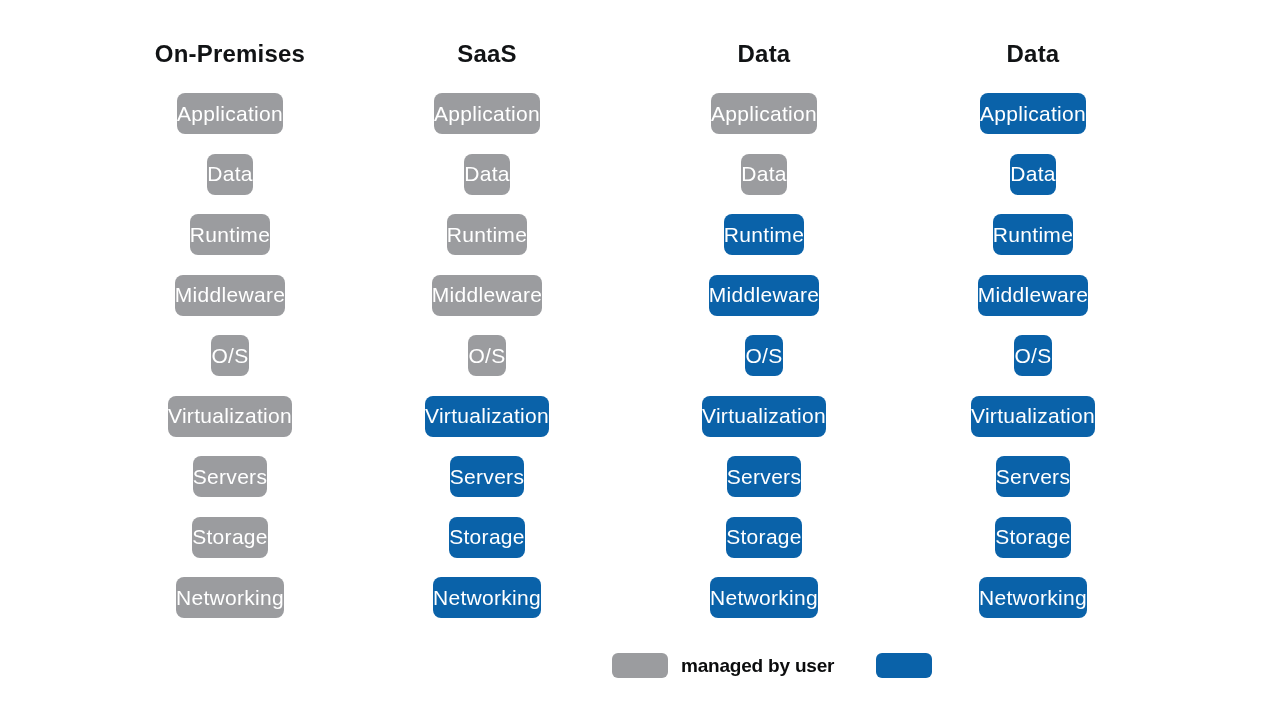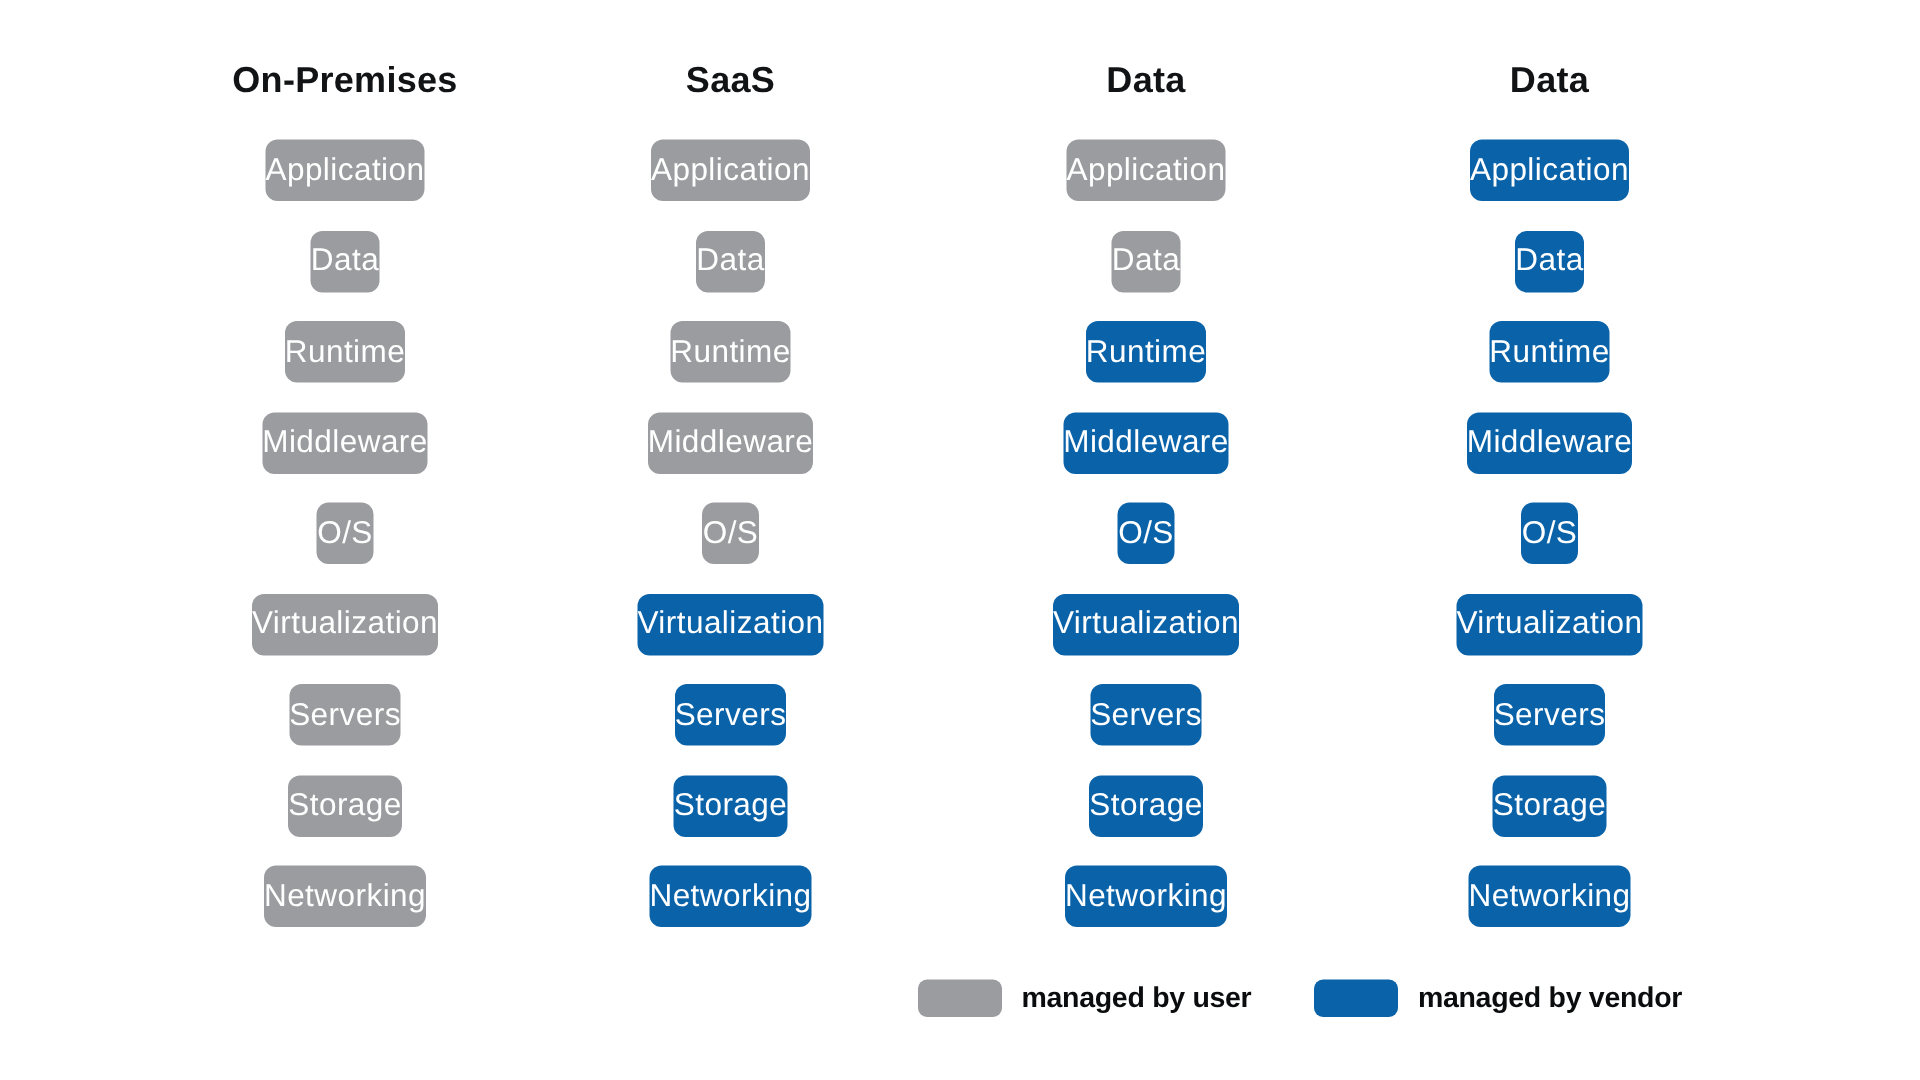"managed by vendor" span.legend-label { html: <span>managed by vendor</span> -> none }
